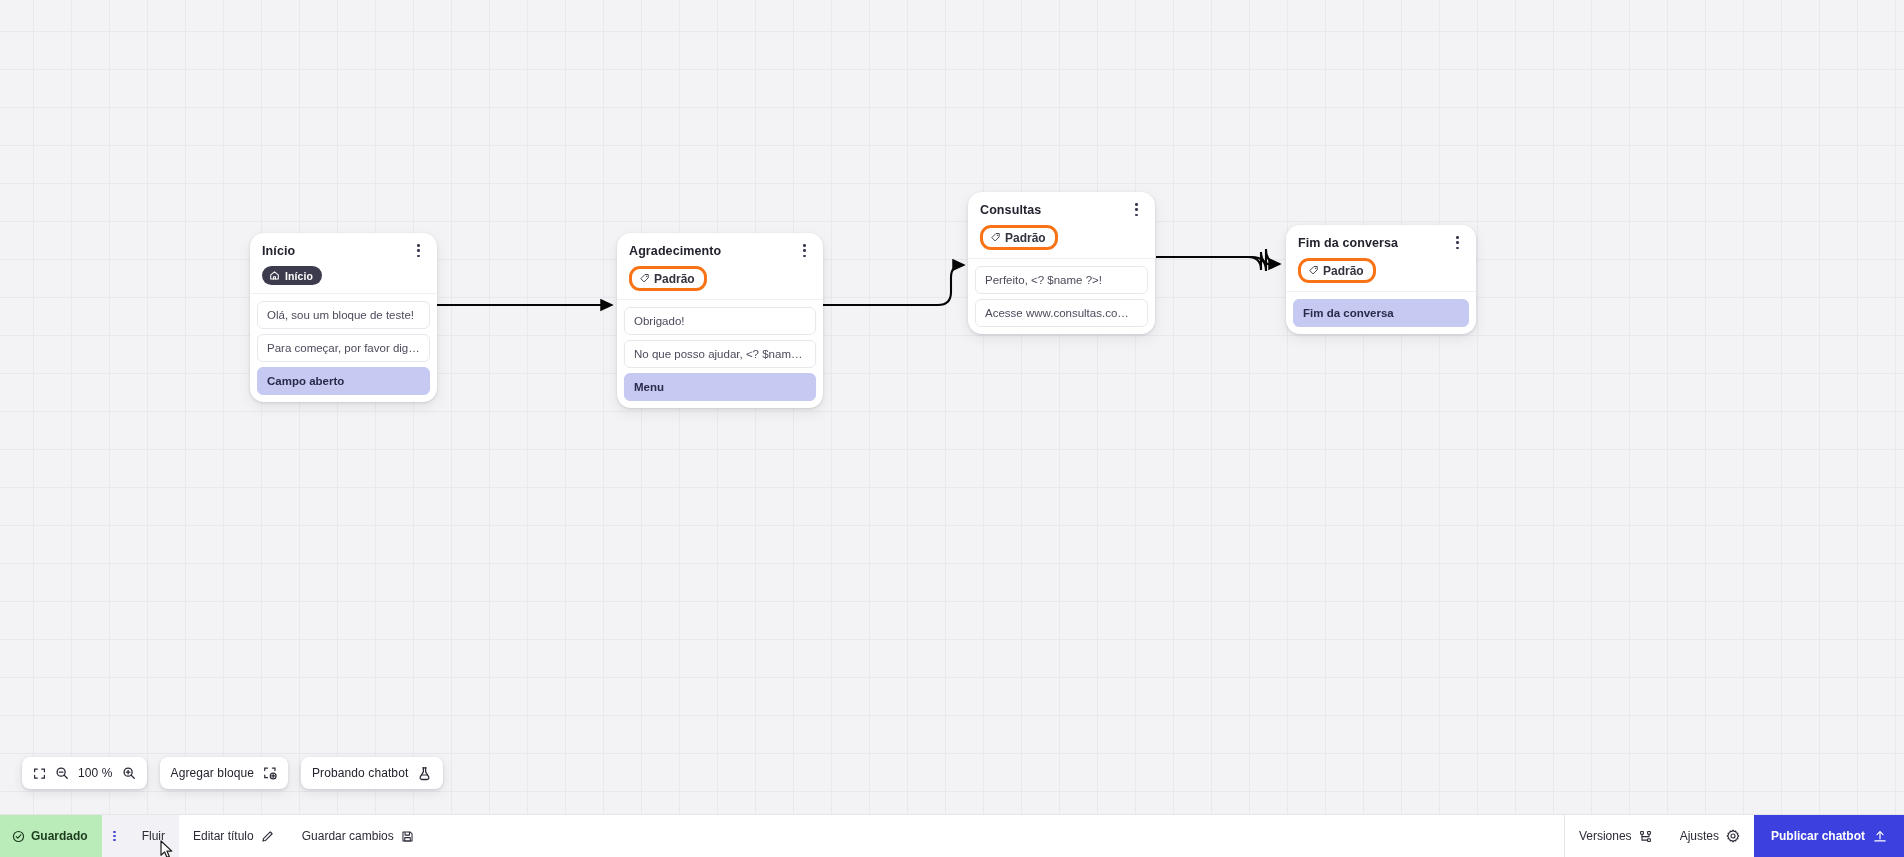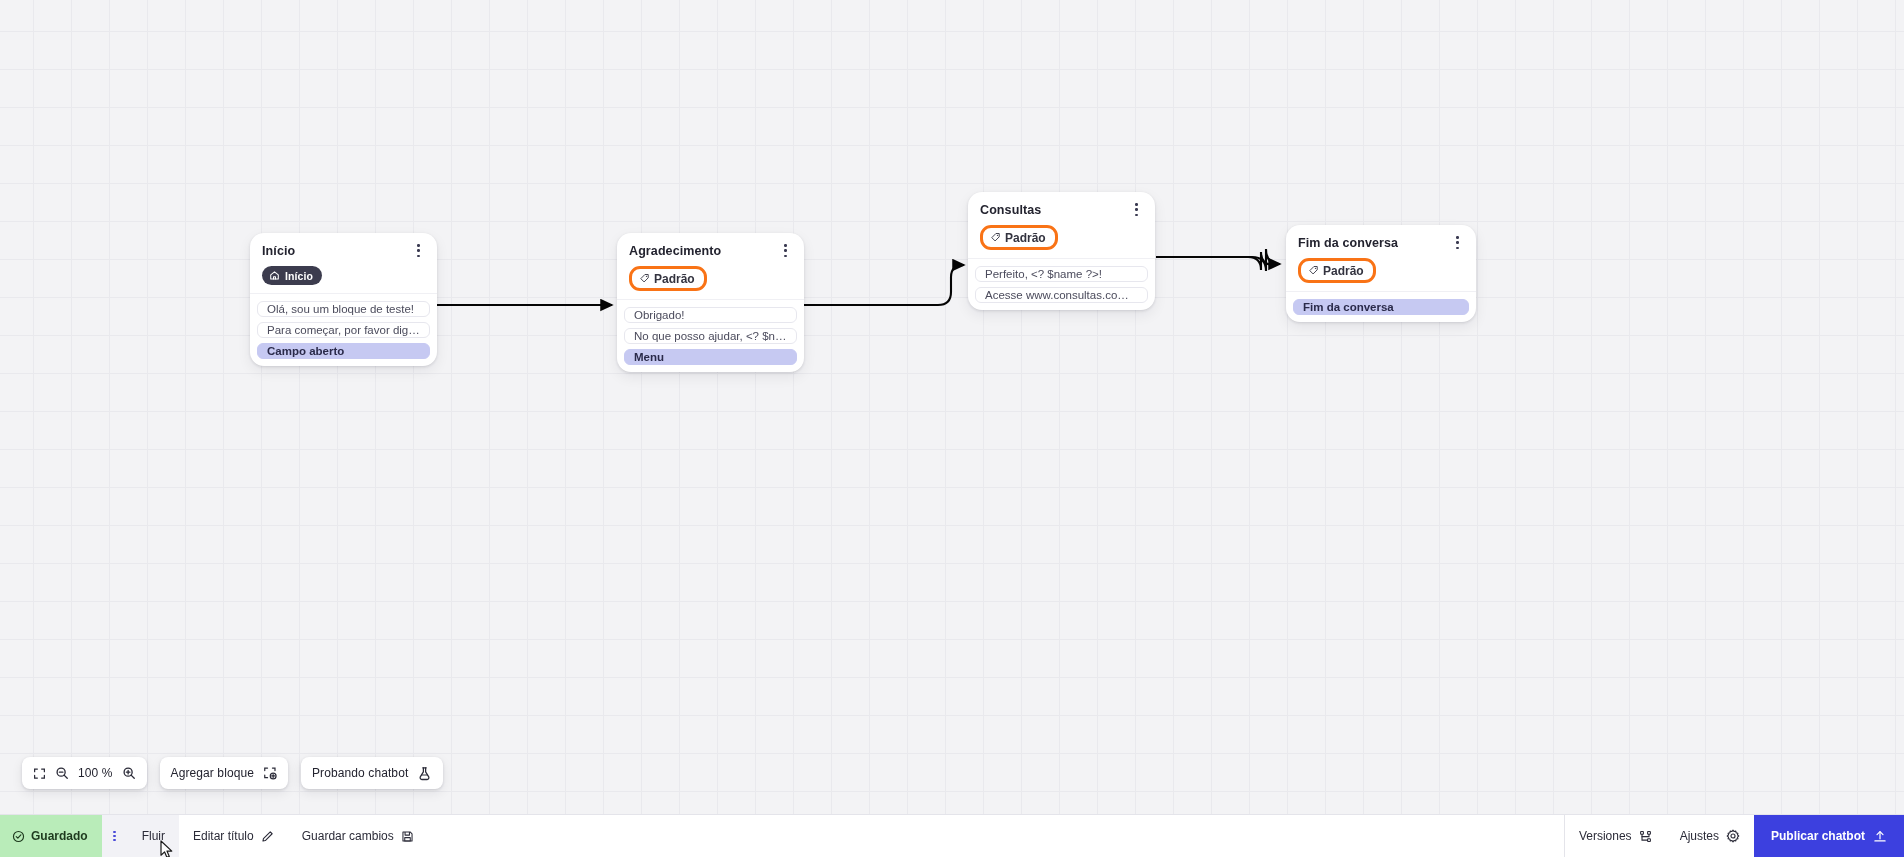"Agradecimento" div.node { width: 187px -> 206px }
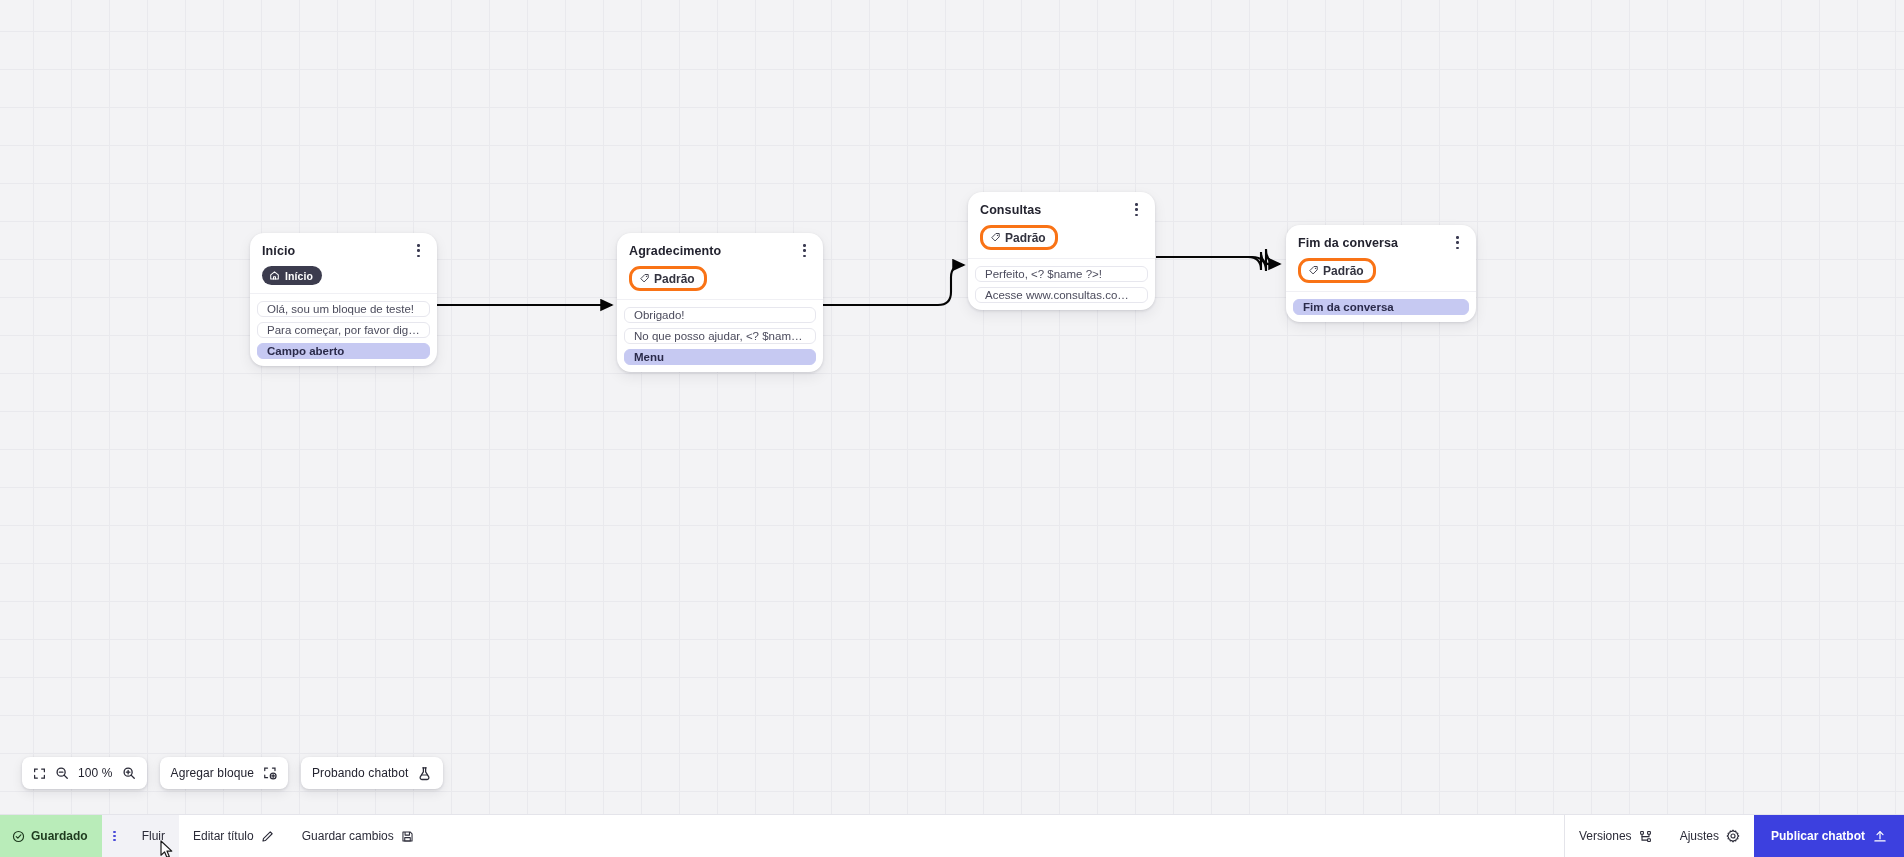"Perfeito, <? $name ?>!" .row { padding: 0 9px -> 6px 9px }
